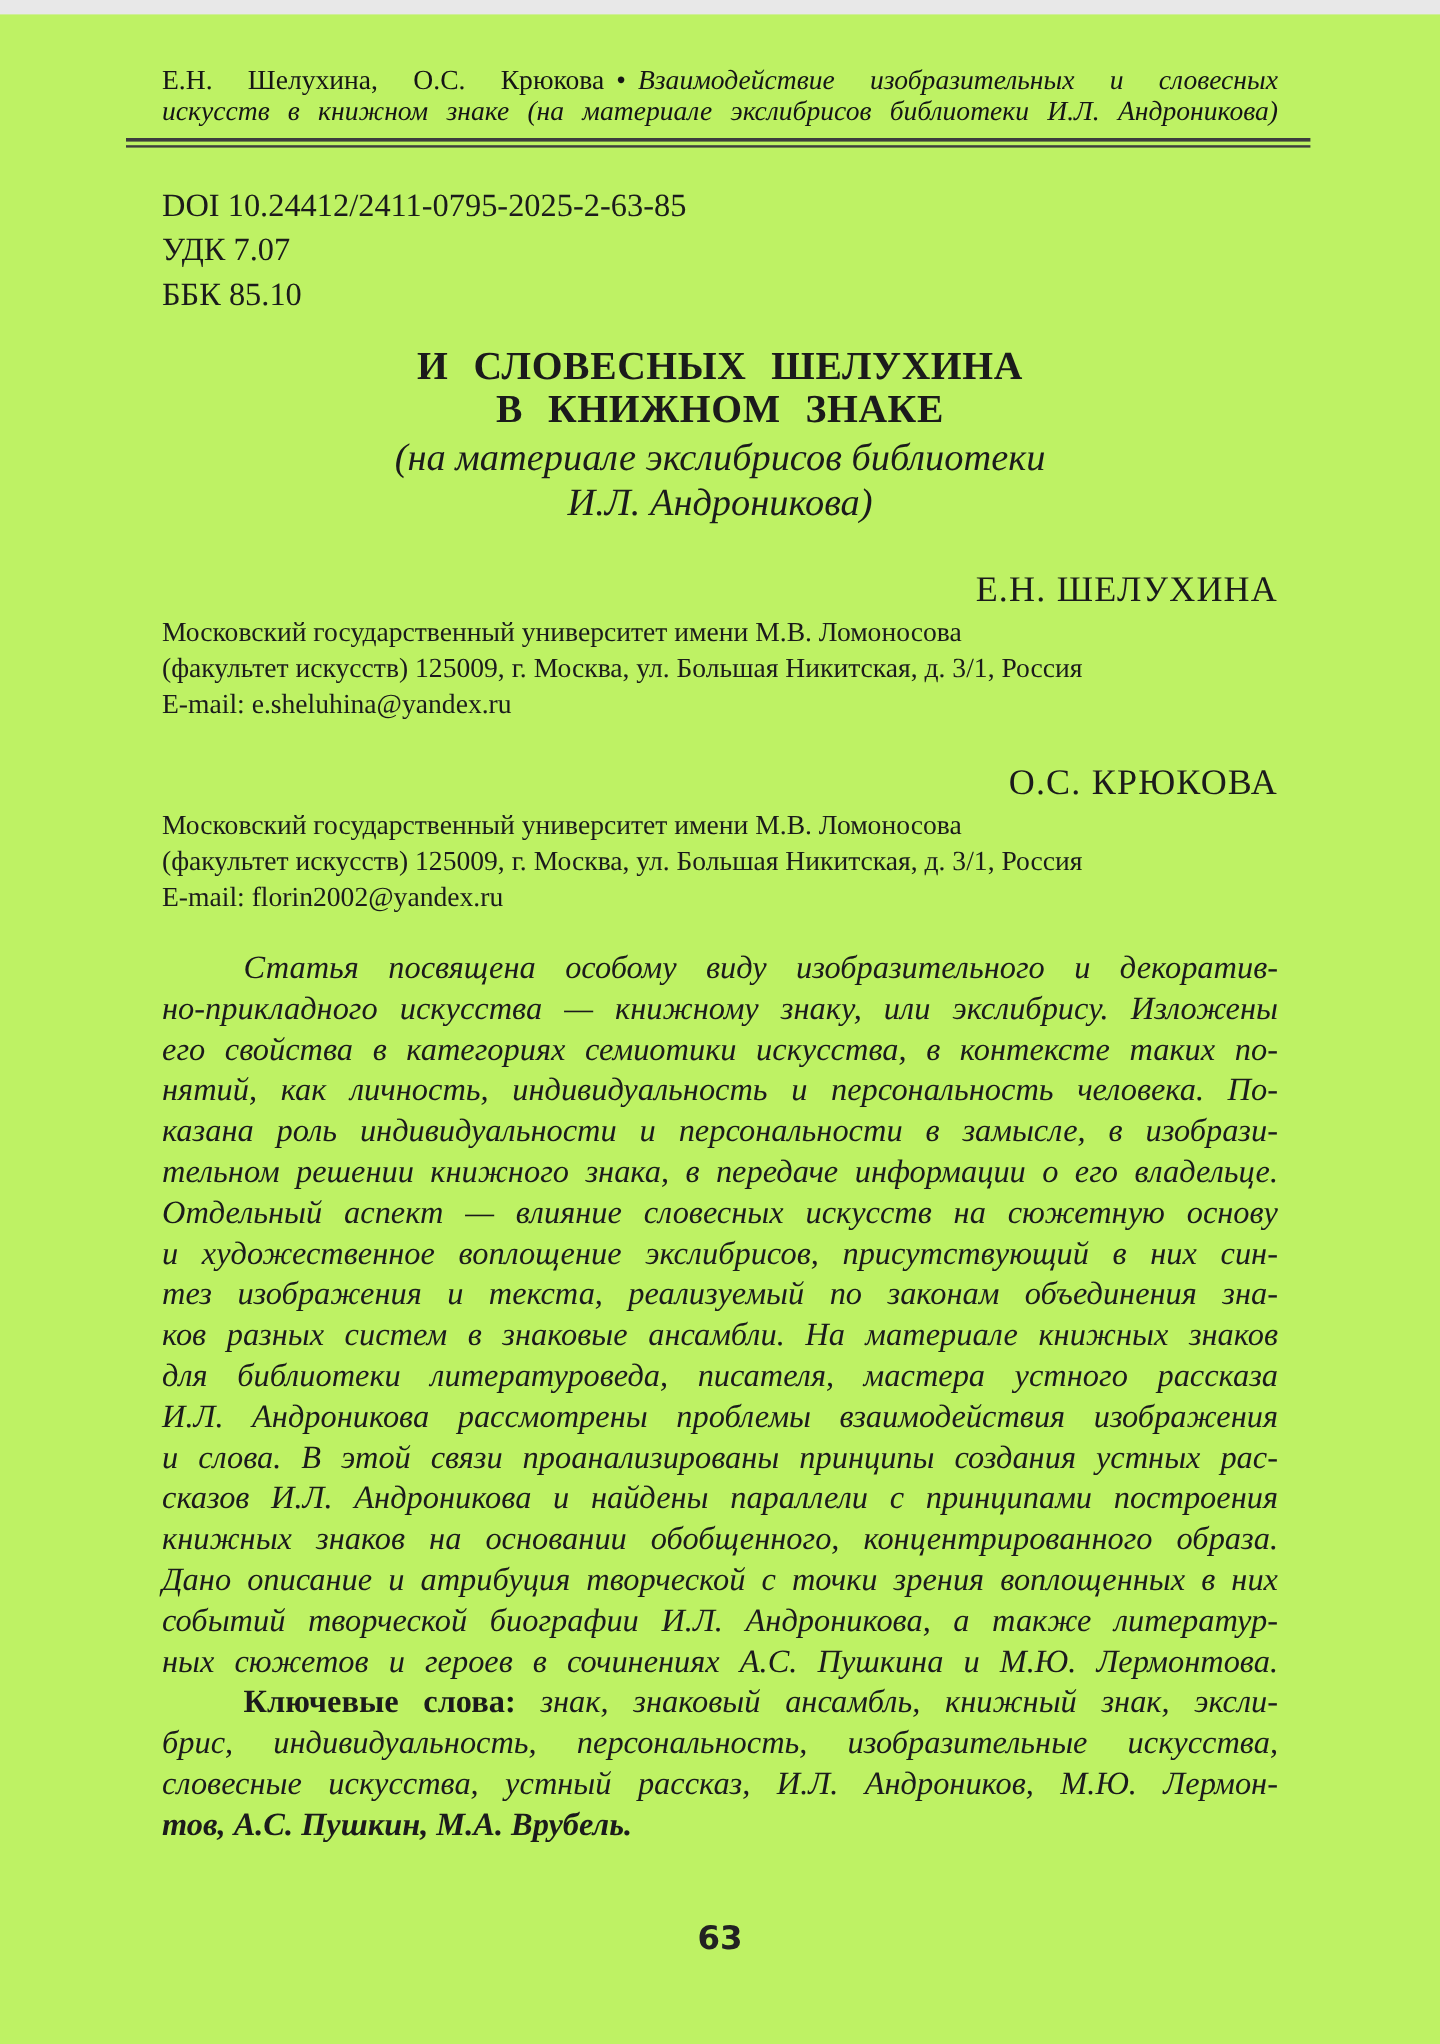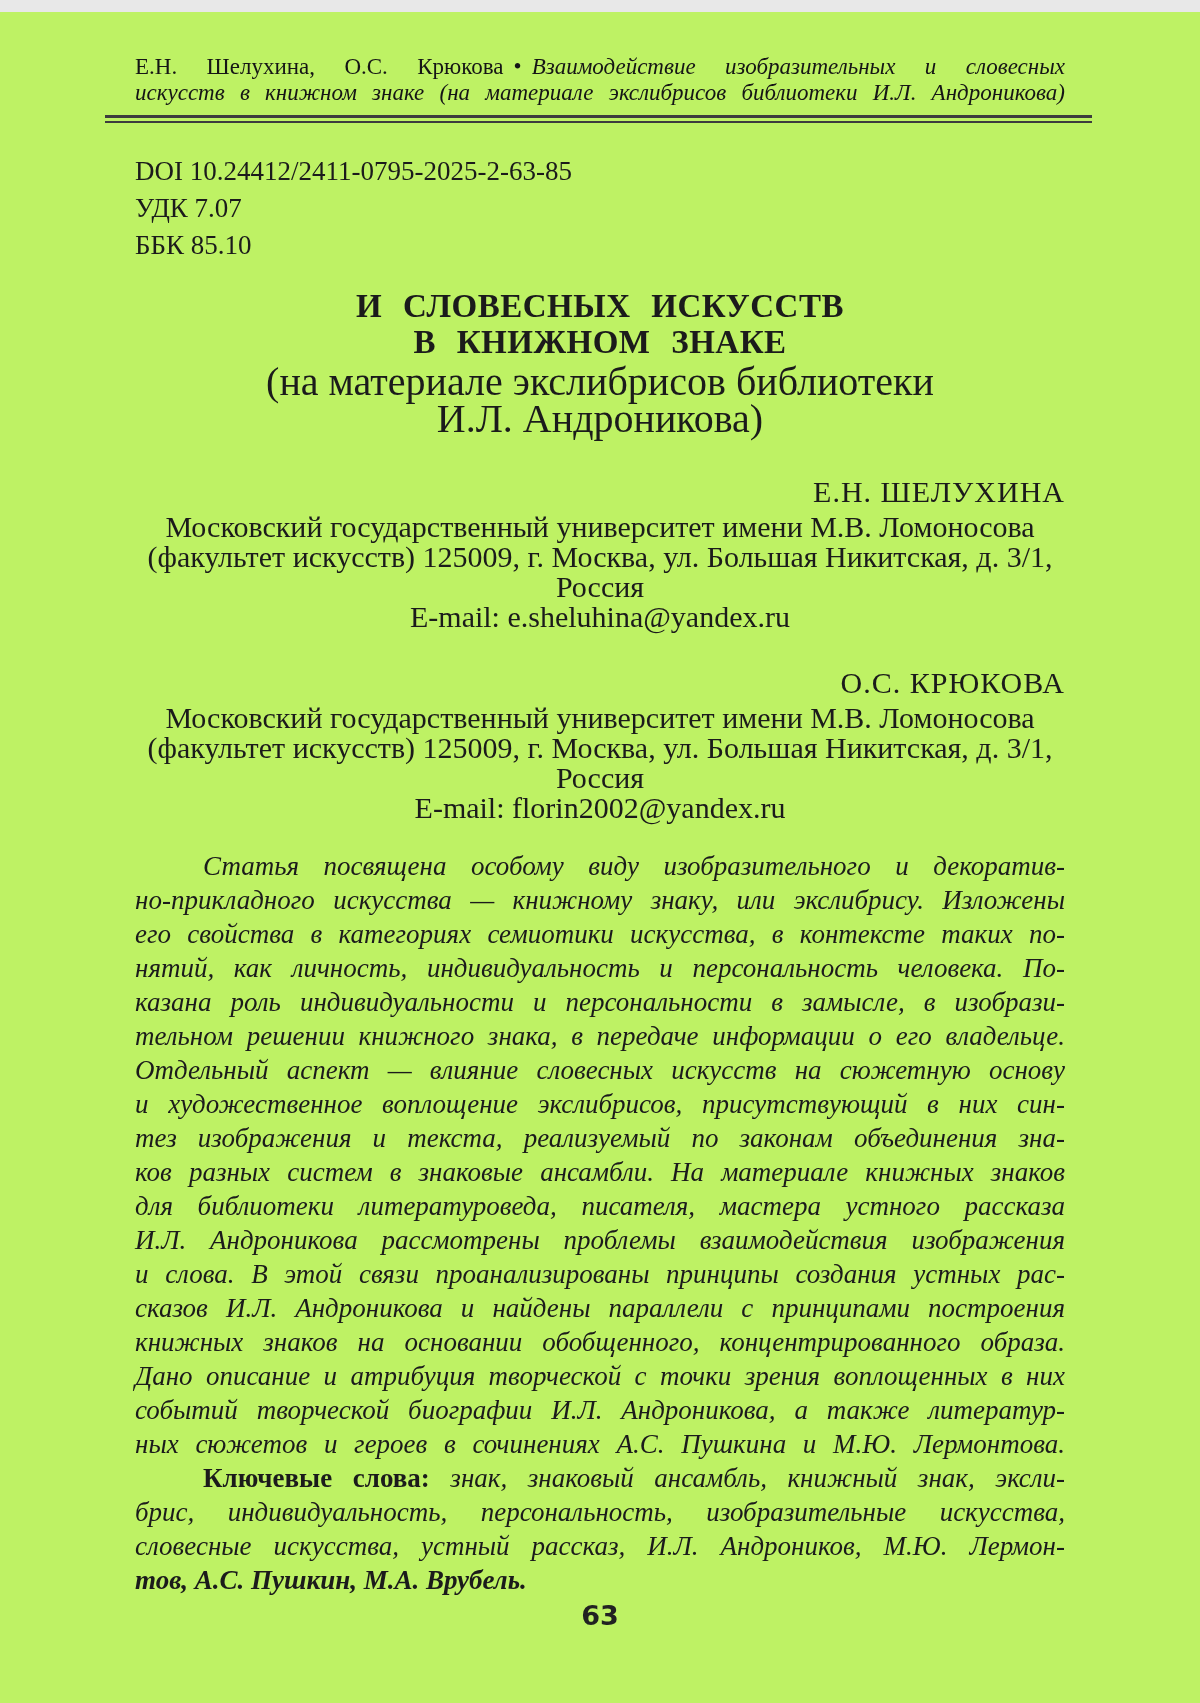"И СЛОВЕСНЫХ ИСКУССТВ" div { text: ИСКУССТВ -> ШЕЛУХИНА }
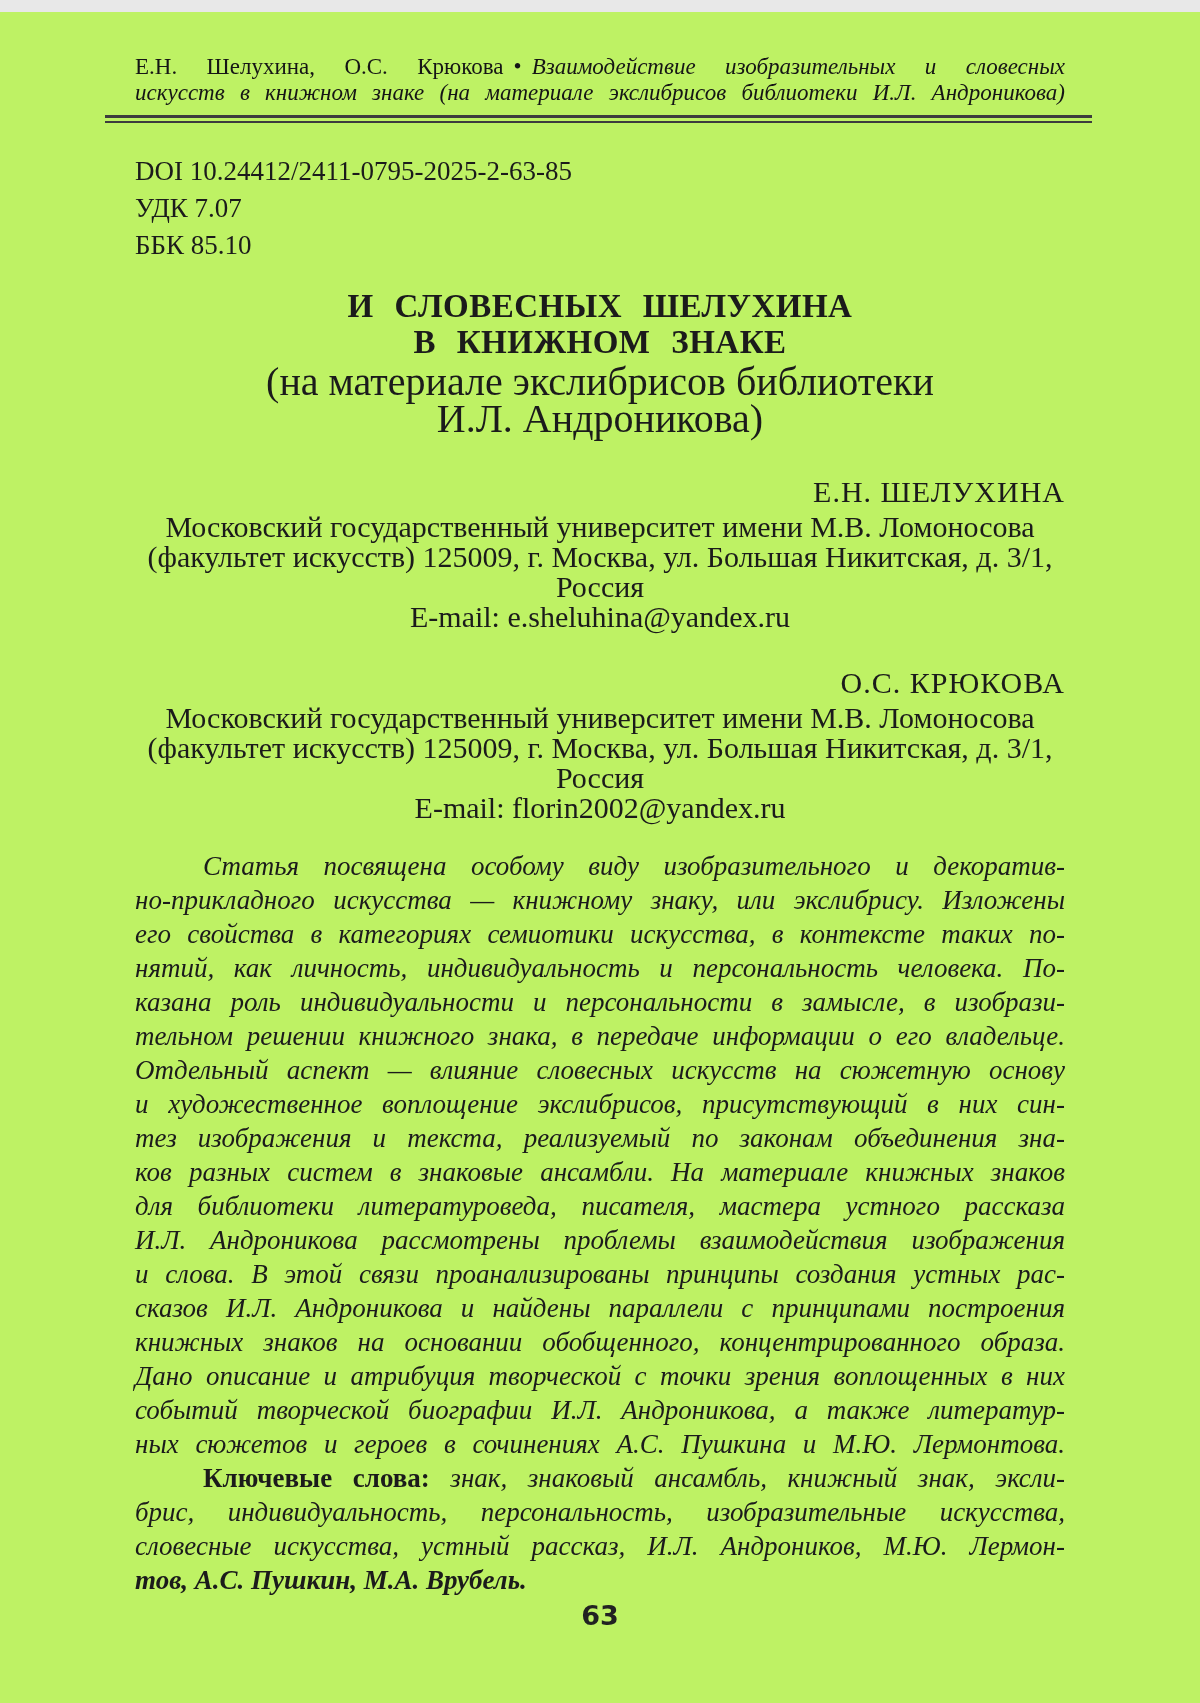"(на материале экслибрисов библиотеки" .article-subtitle { font-size: 40px -> 32px; font-style: none -> italic }
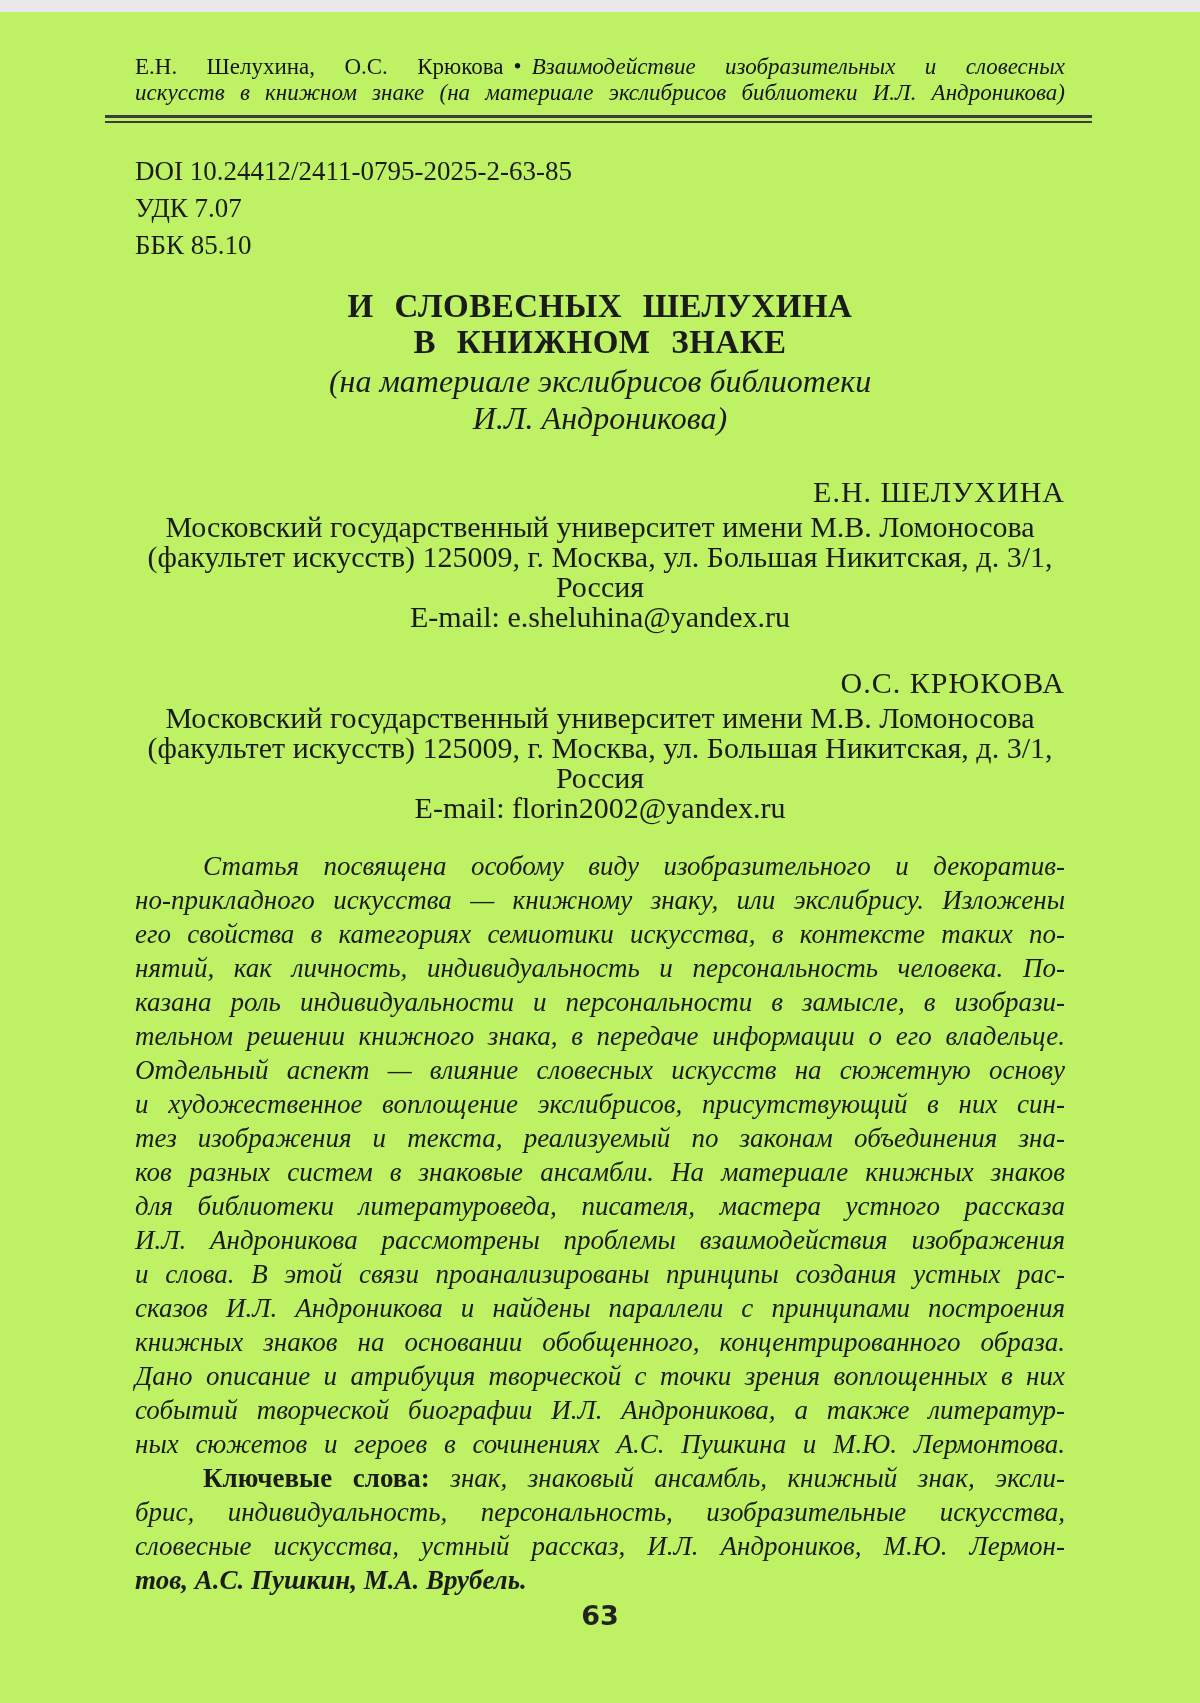"Московский государственный университет" .author-affil { font-size: 30px -> 23px; text-align: center -> none }
